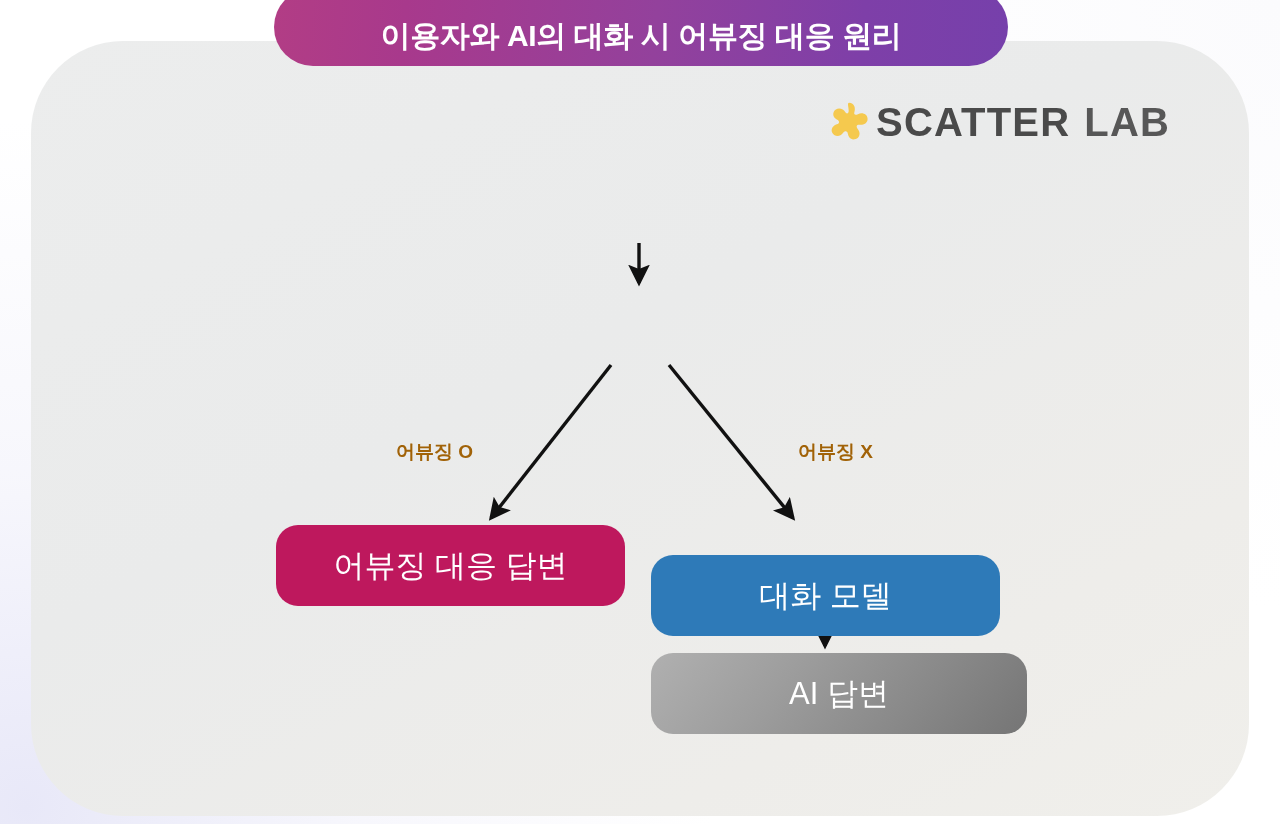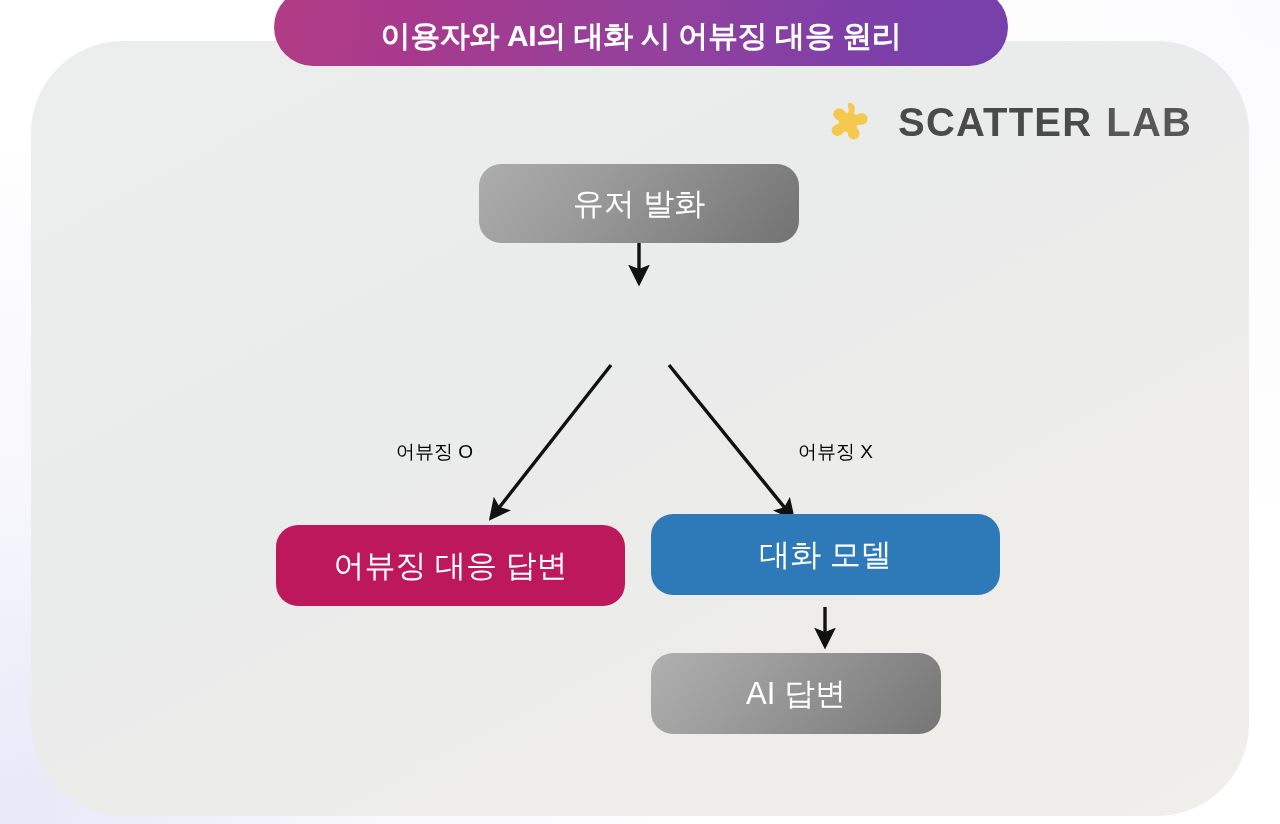"SCATTER LAB" .logo { gap: 26px -> 4px }
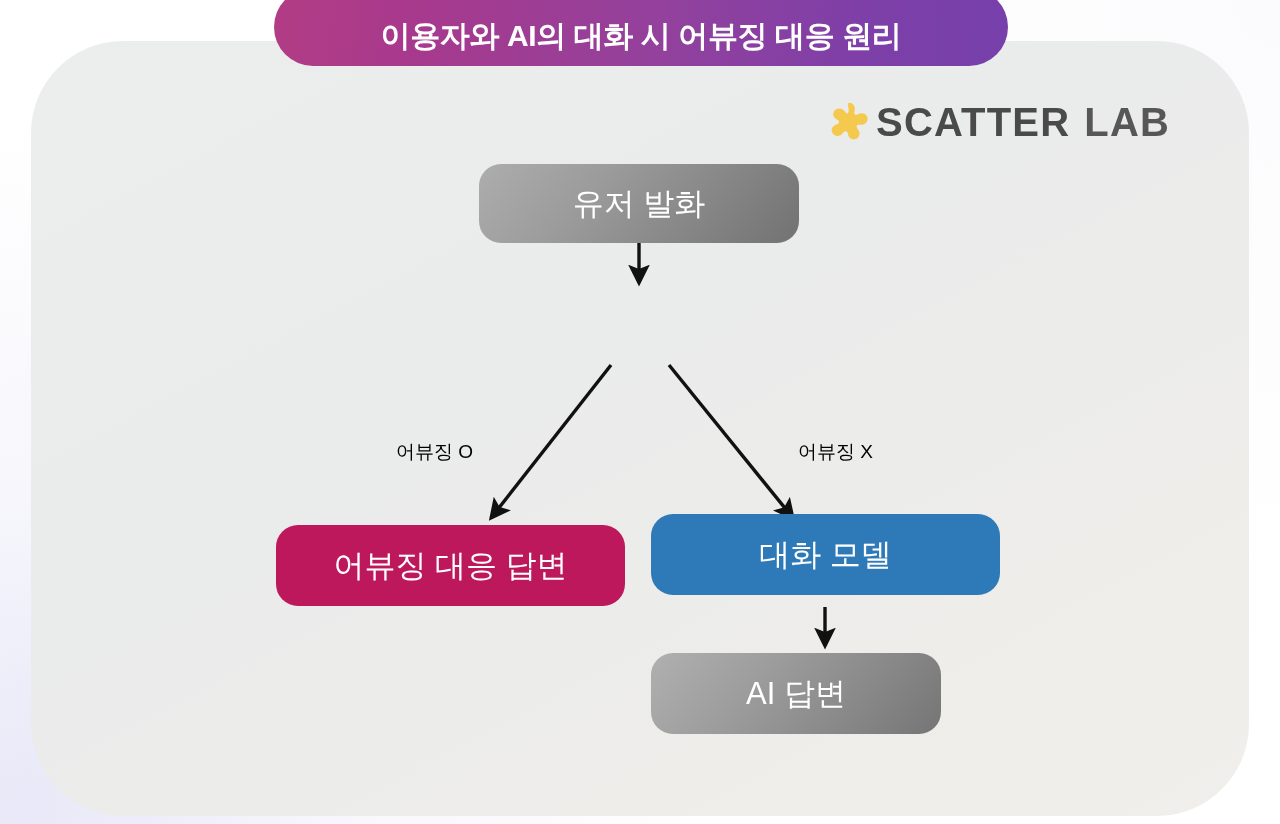"유저 발화" div.node { html: <div> <span>유저 발화</span> </div> -> none }
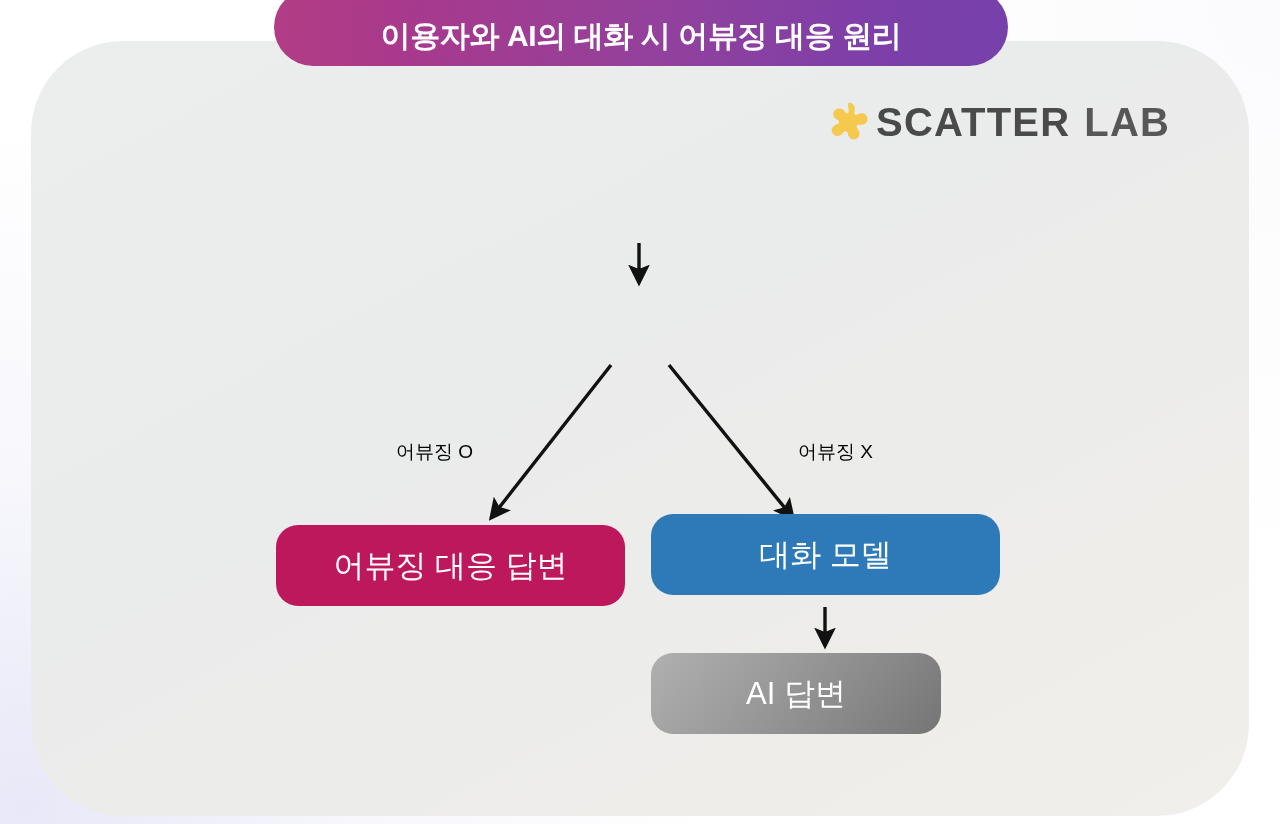"어뷰징 O" .edge-label { color: #000000 -> #a16207; font-weight: normal -> bold }
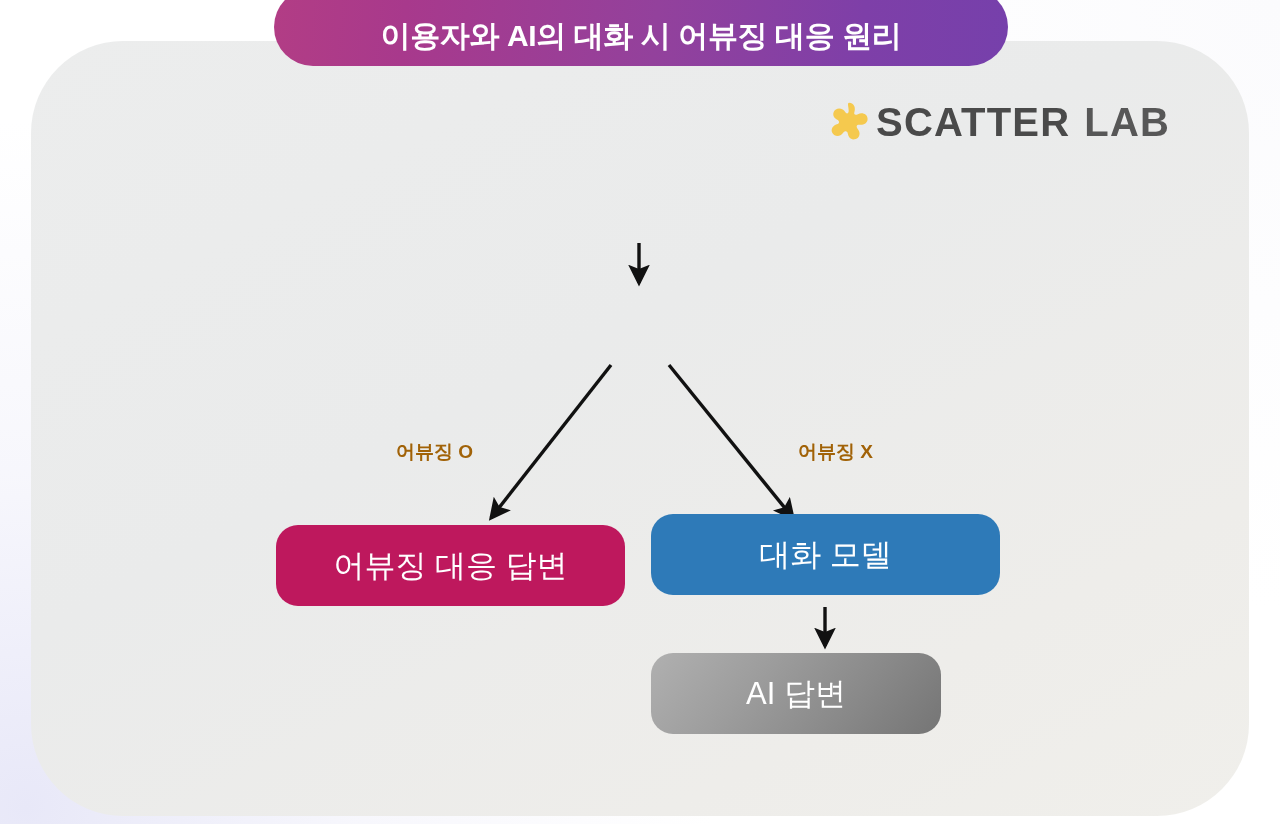"대화 모델" .node-dialog { top: 514px -> 555px }
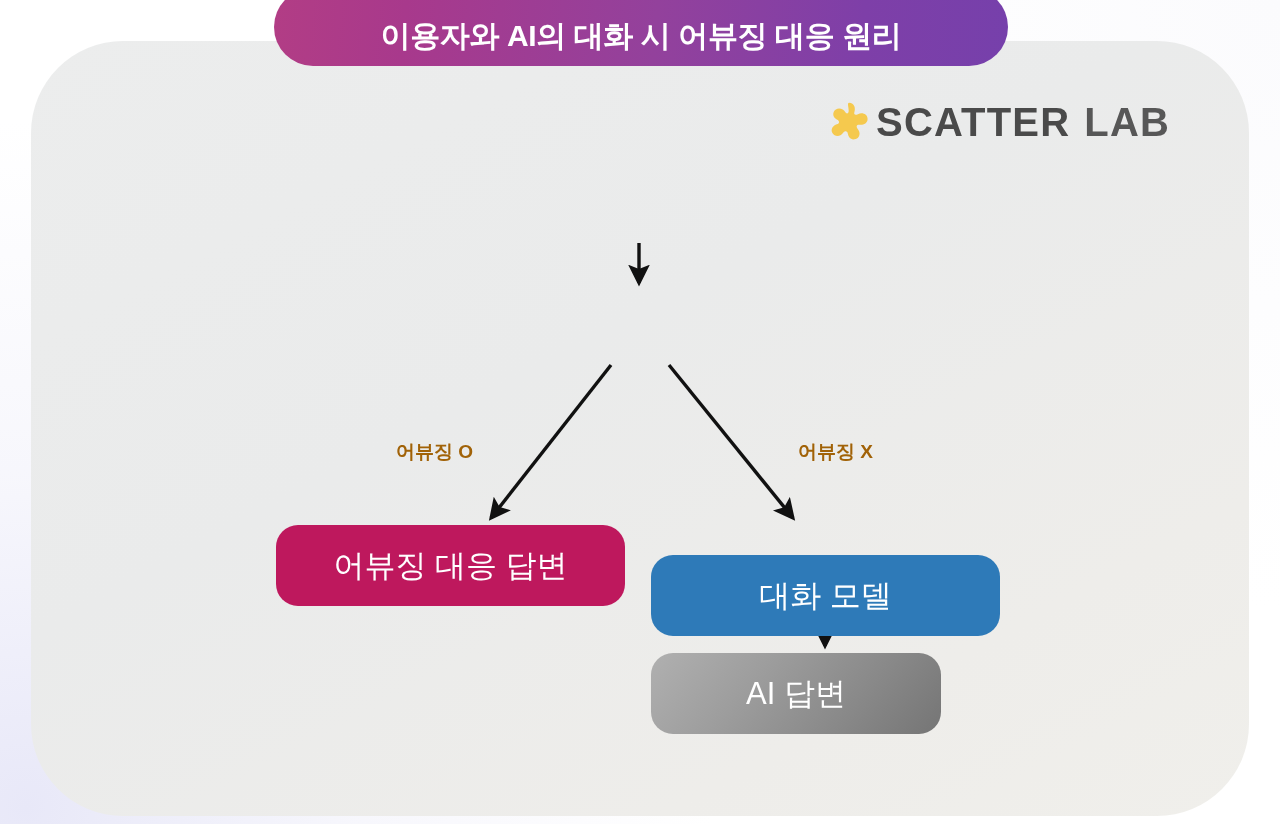"AI 답변" .node-ai-reply { width: 290px -> 376px }
